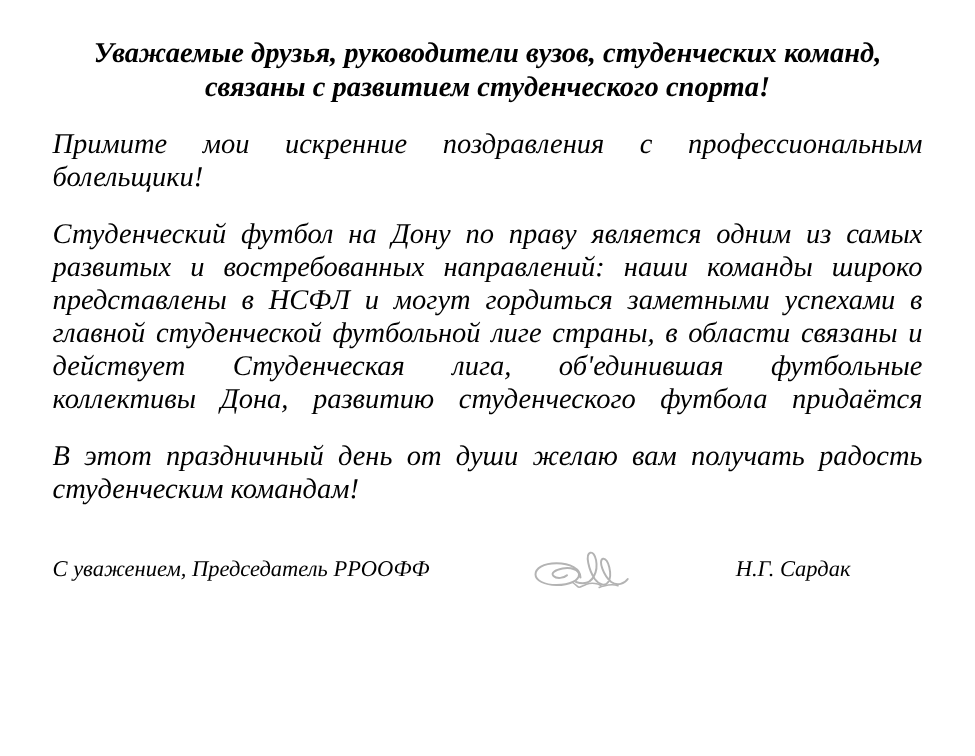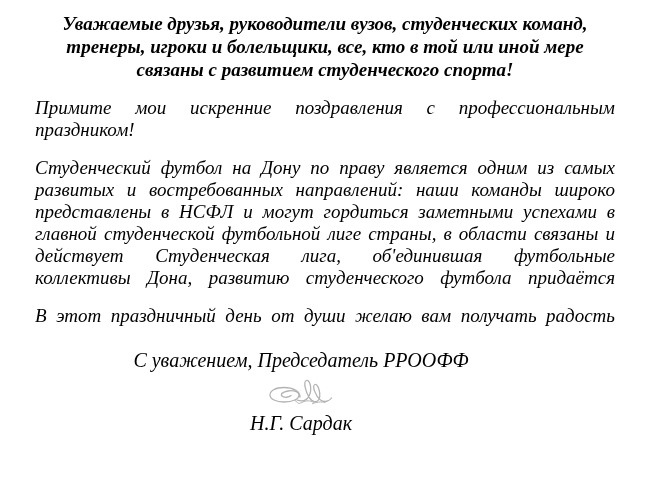"Уважаемые друзья, руководители вузов," .page { padding: 12px 35px 0 35px -> 24px 35px 0 35px }
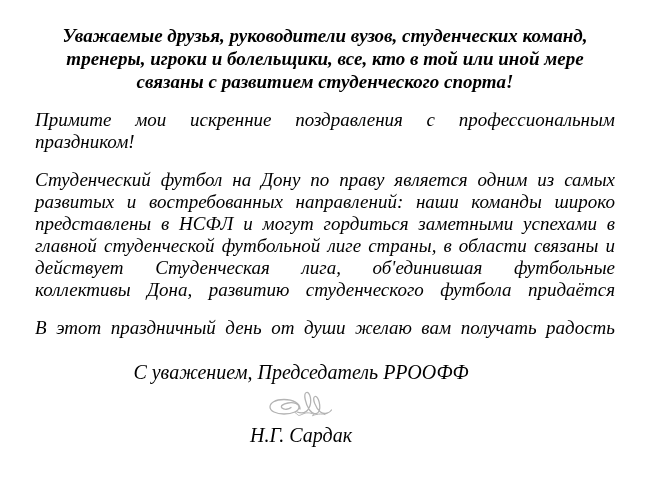"тренеры, игроки и болельщики, все," div.heading-line { html: <div>тренеры, игроки и болельщики, все, кто в той или иной мере</div> -> none }
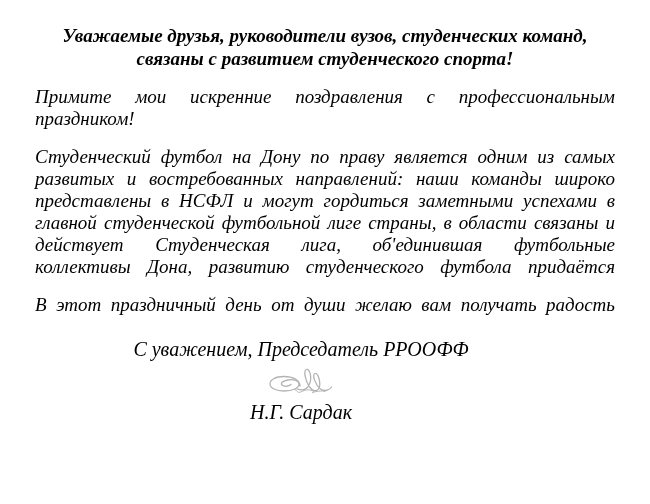"праздником!" div.body-line { text: праздником -> болельщики }
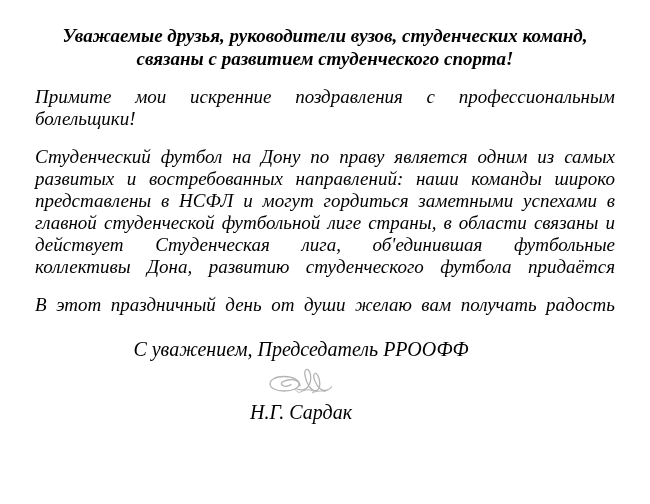"студенческим командам!" div.body-line { html: none -> <div>студенческим командам!</div> }
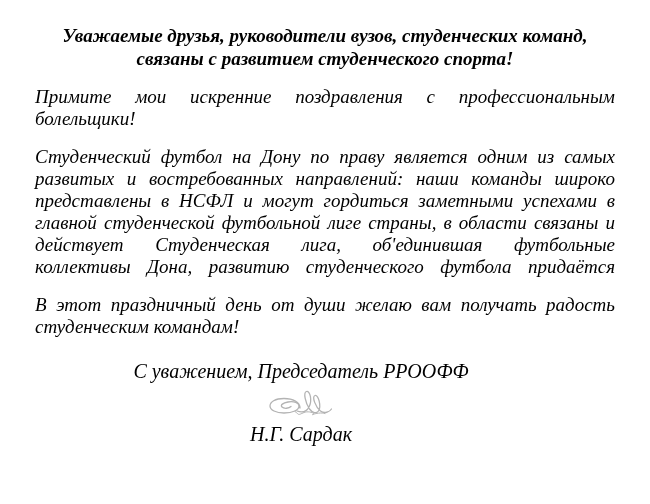"С уважением, Председатель РРООФФ" .sig-row { flex-direction: column -> none; font-size: 20px -> 15px }
